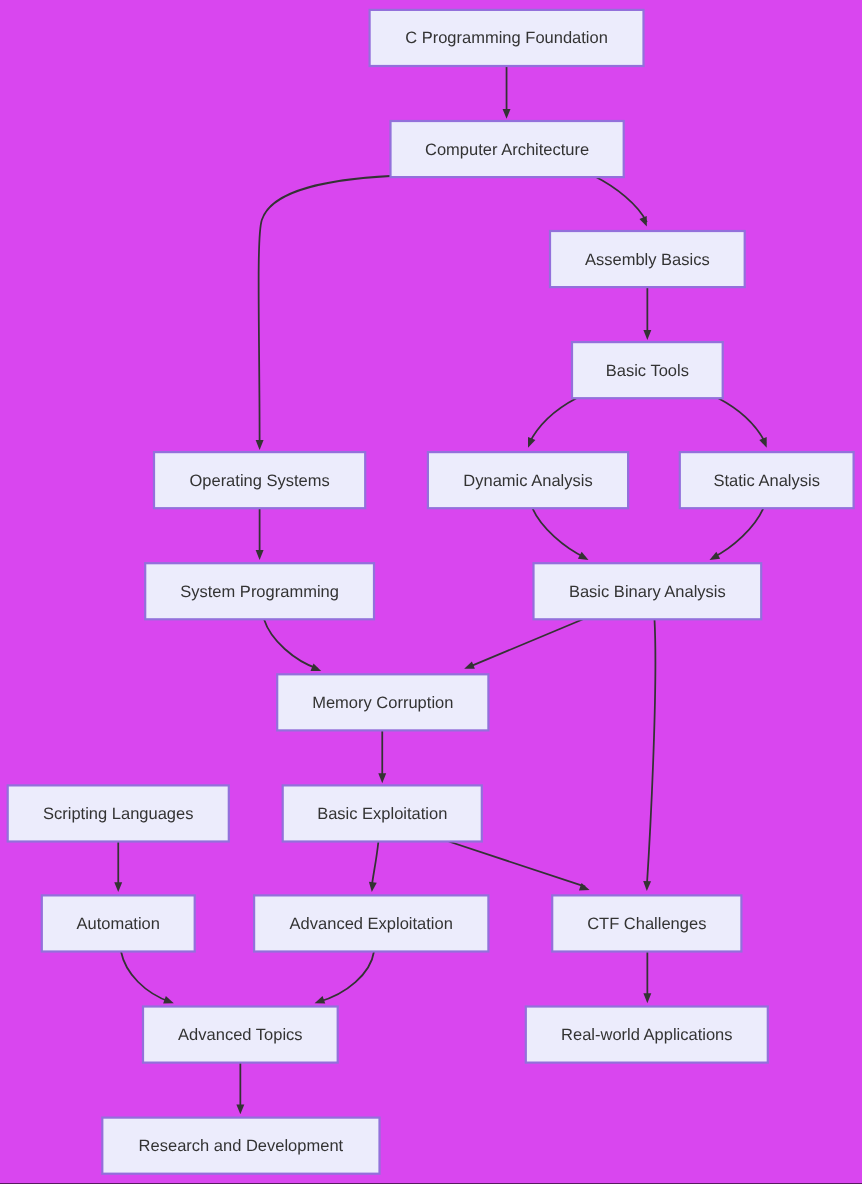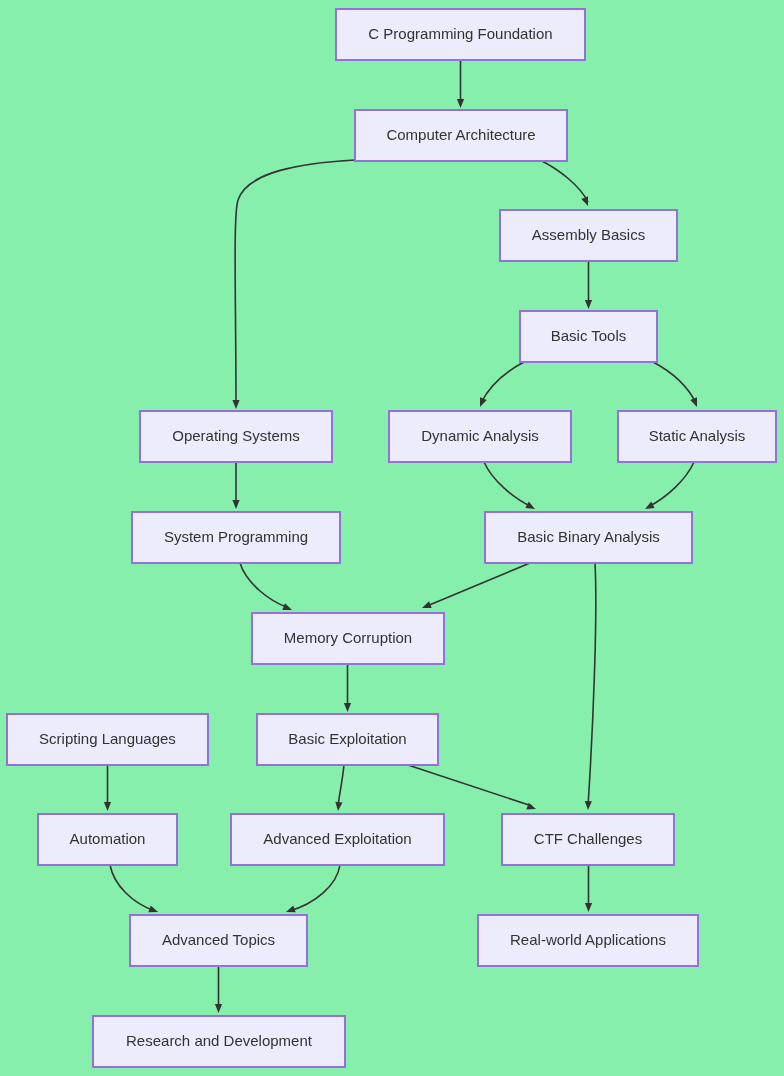"C Programming Foundation" #diagram-root { background: #86efac -> #d946ef }
